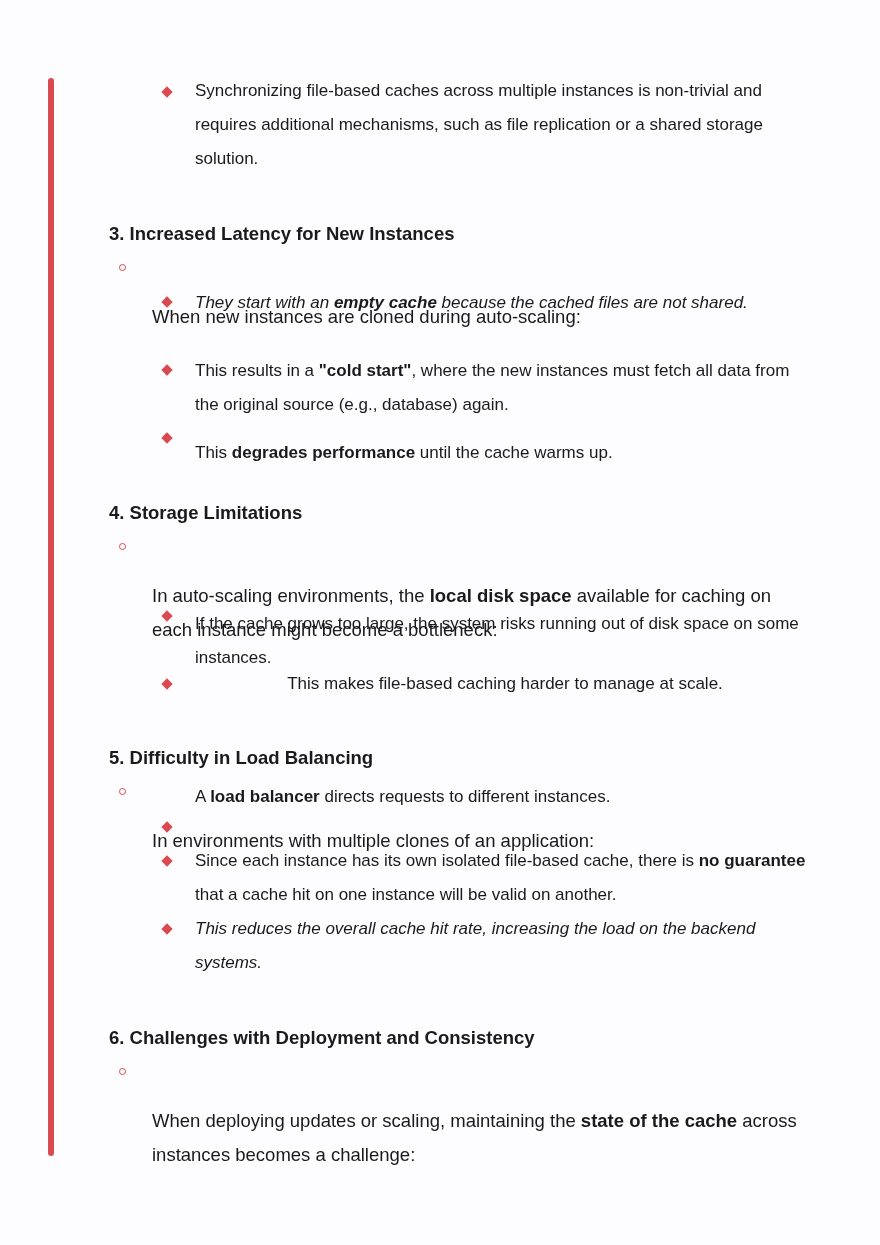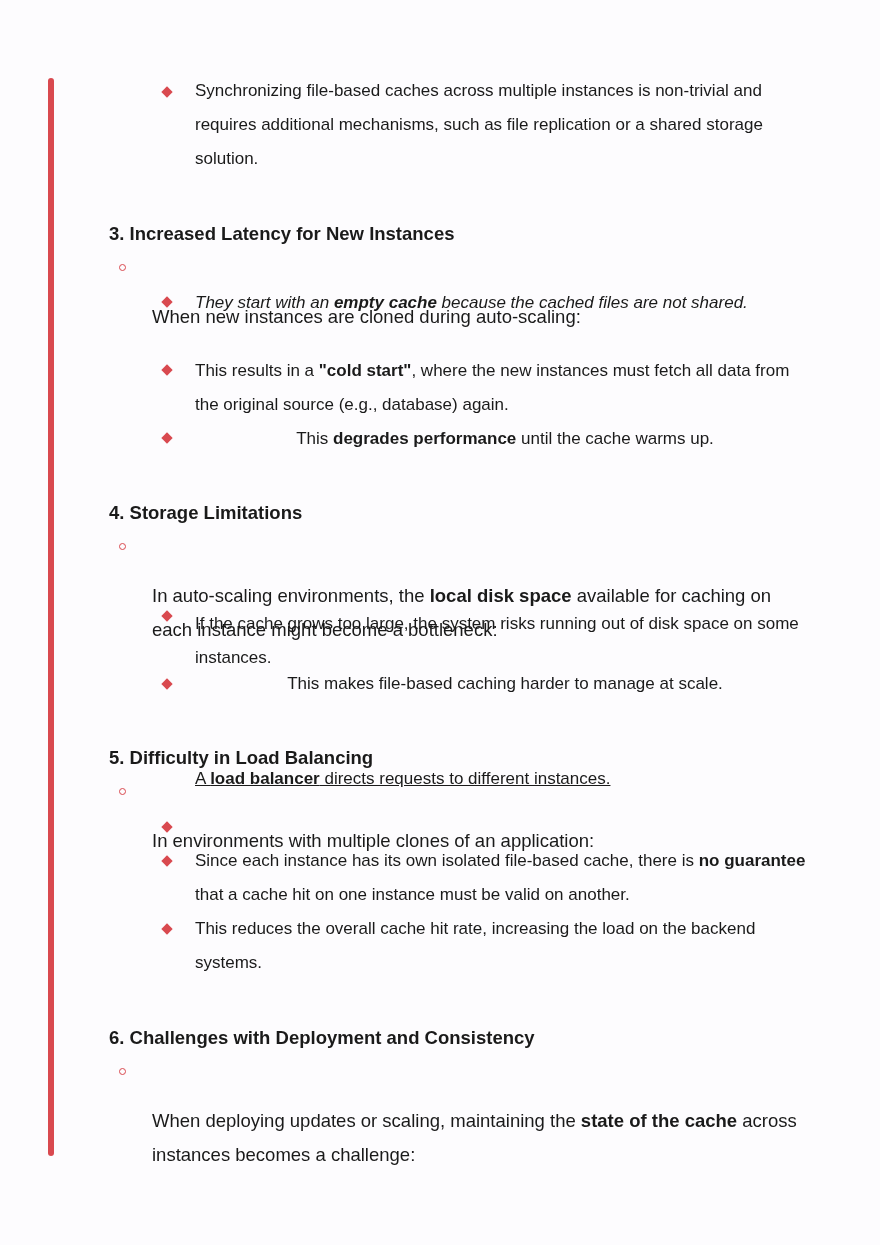"This degrades performance until the" div.l2 { text-align: center -> none; top: 422px -> 436px }
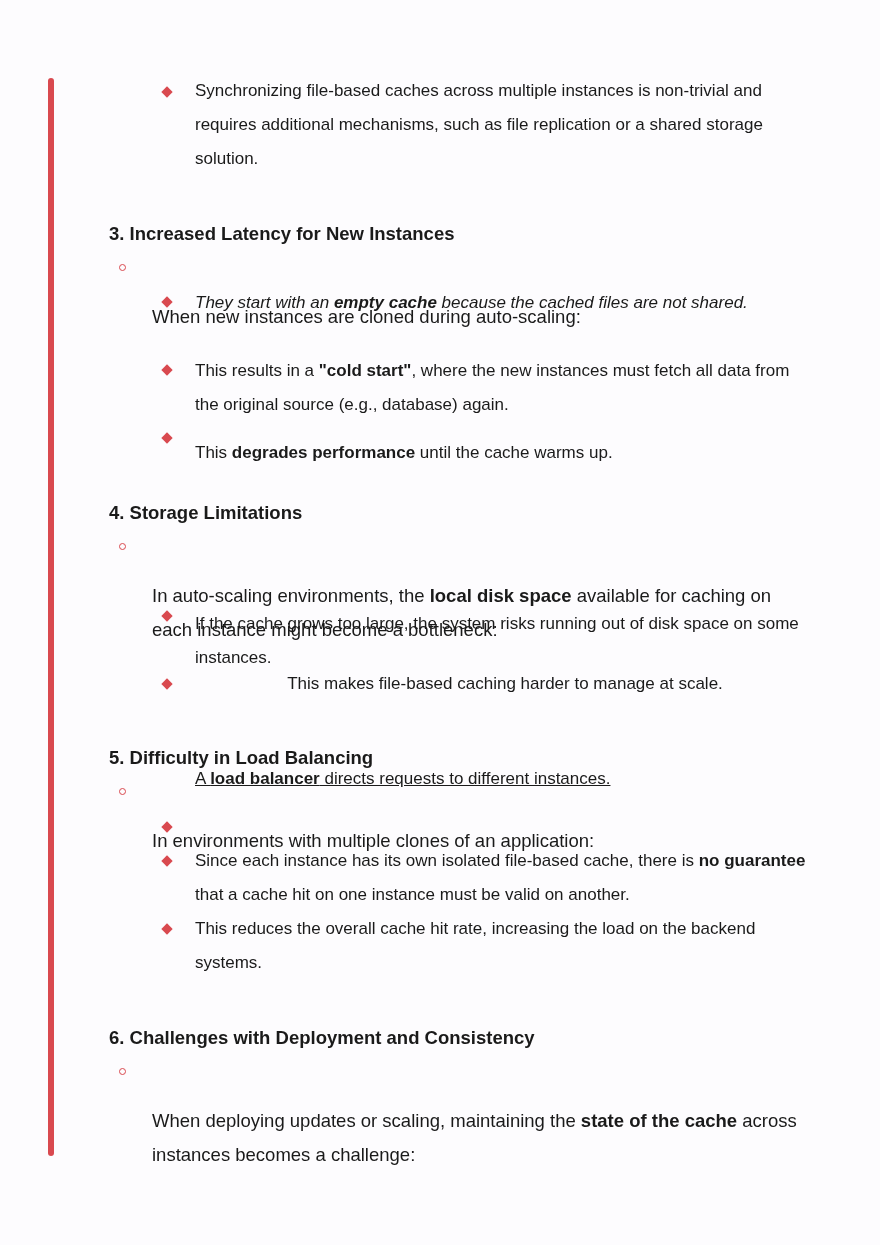"A load balancer directs requests" div.l2 { text-decoration: underline -> none; top: 762px -> 780px }
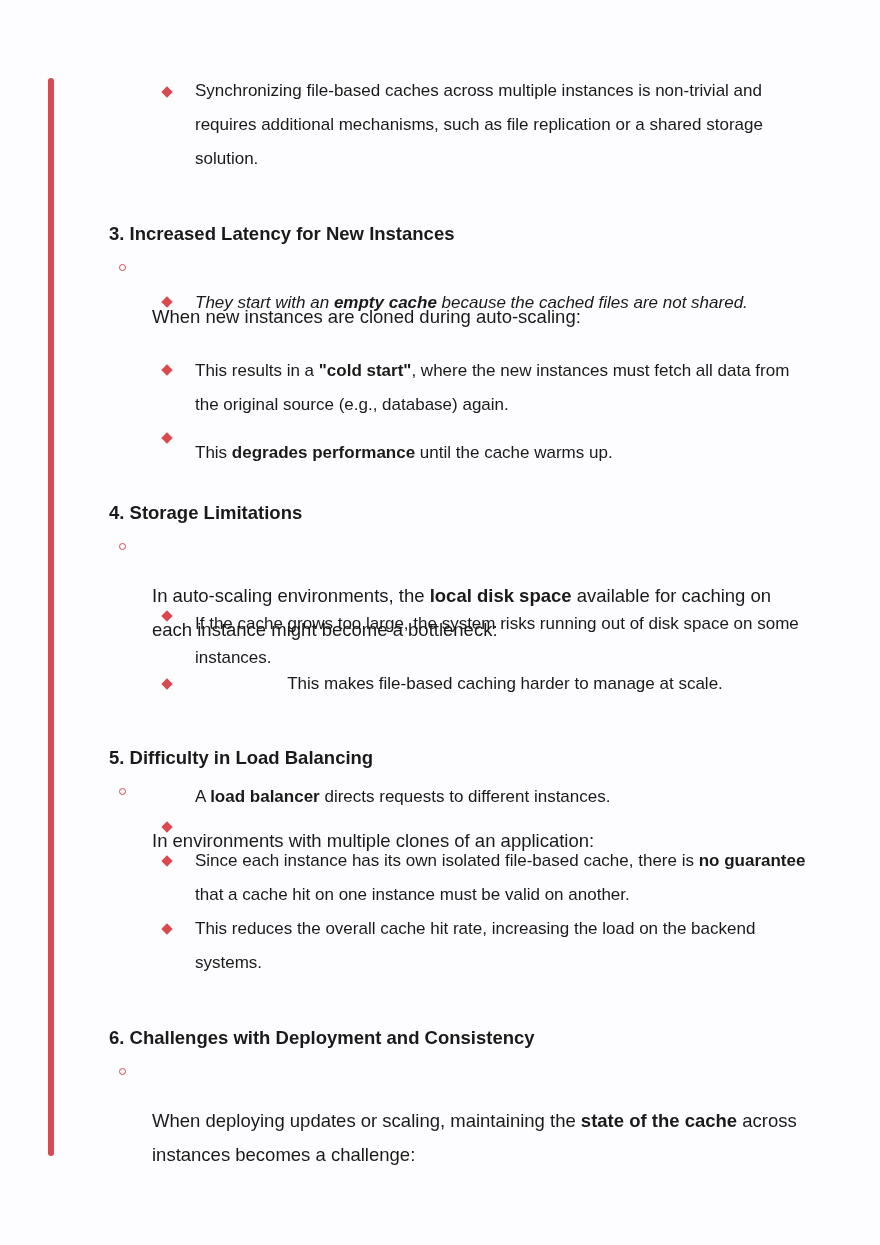"that a cache hit on" span { text: must -> will }
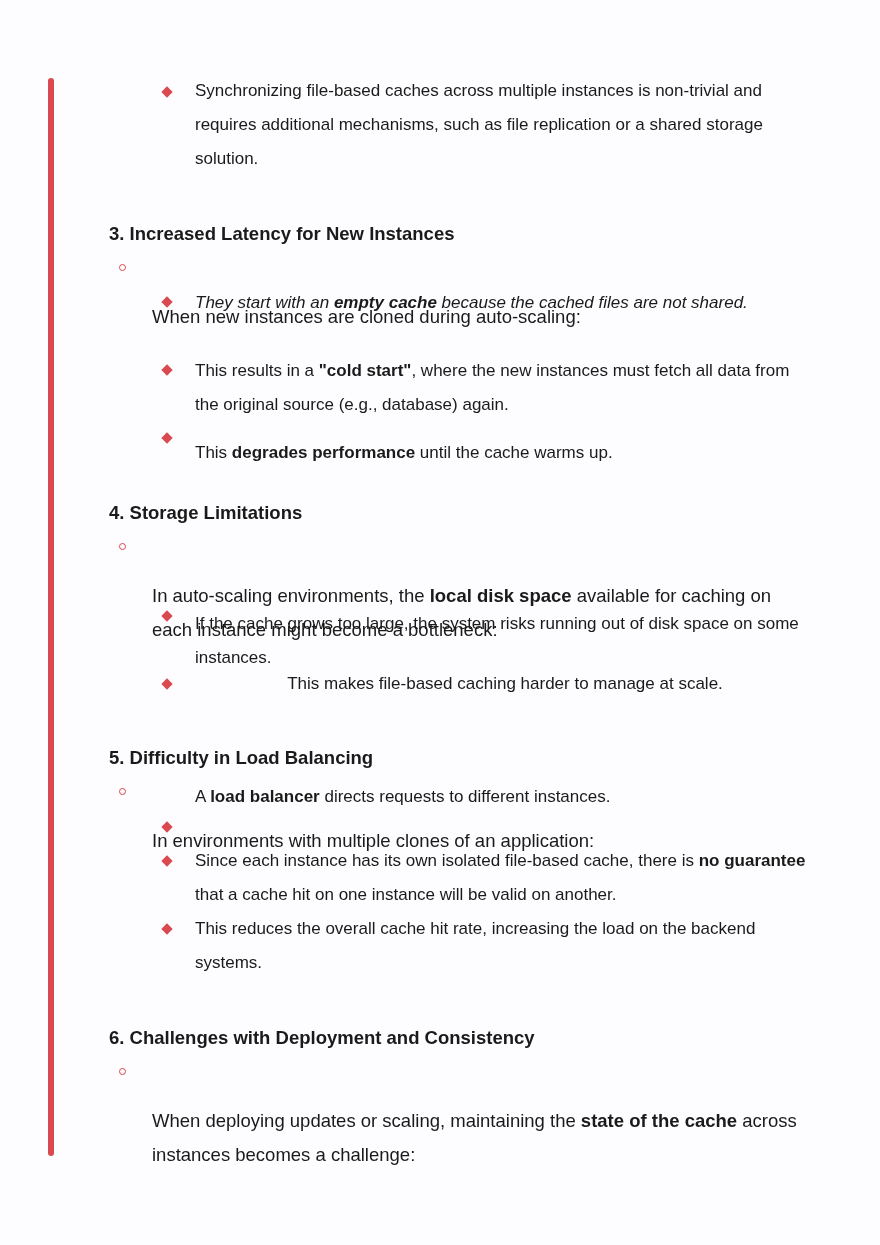"This reduces the overall cache" div.l2 { font-style: none -> italic }
